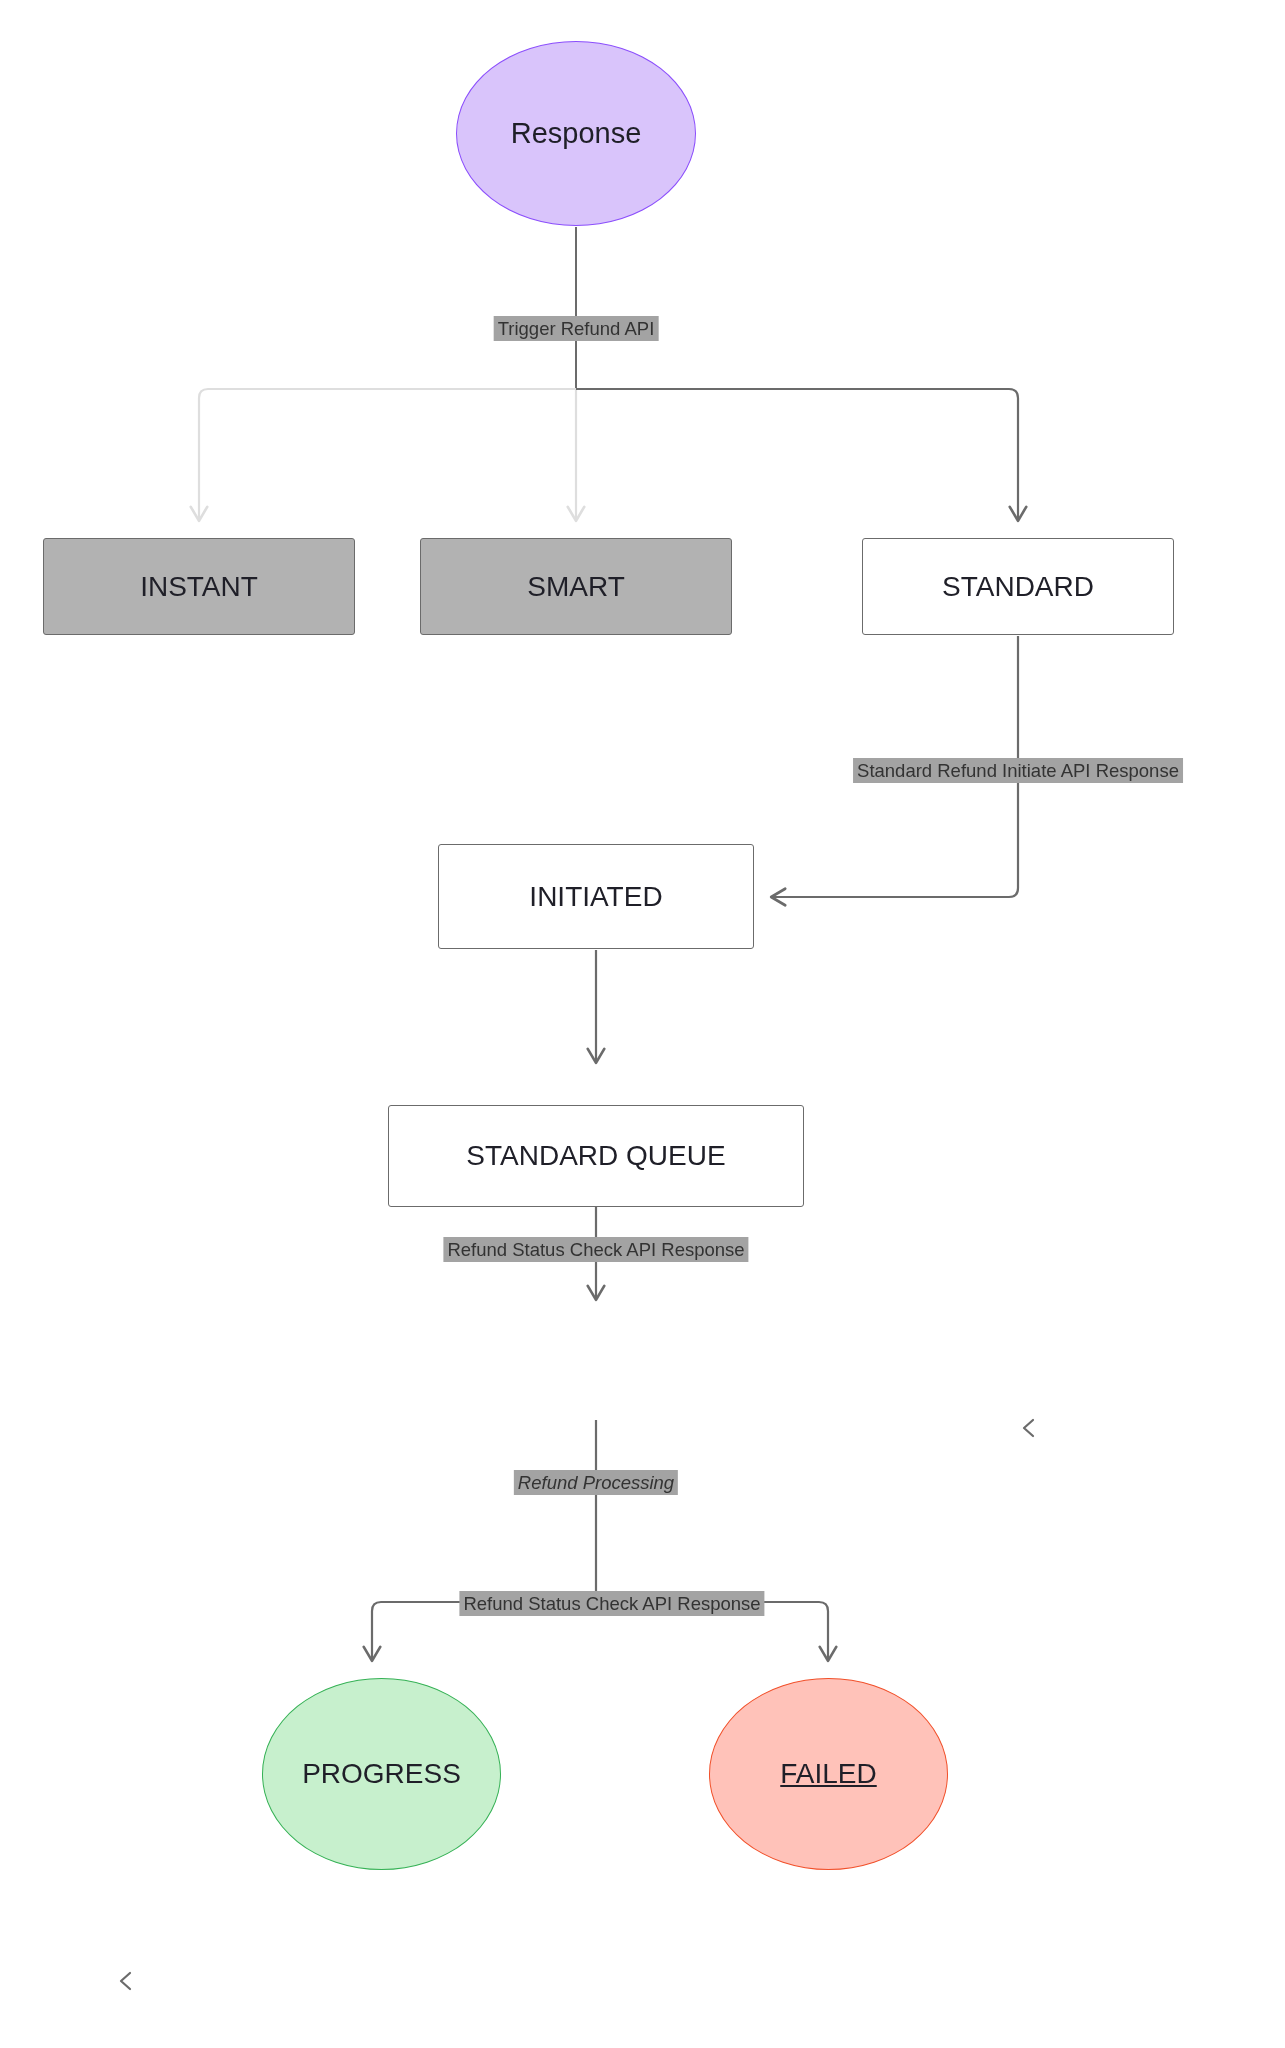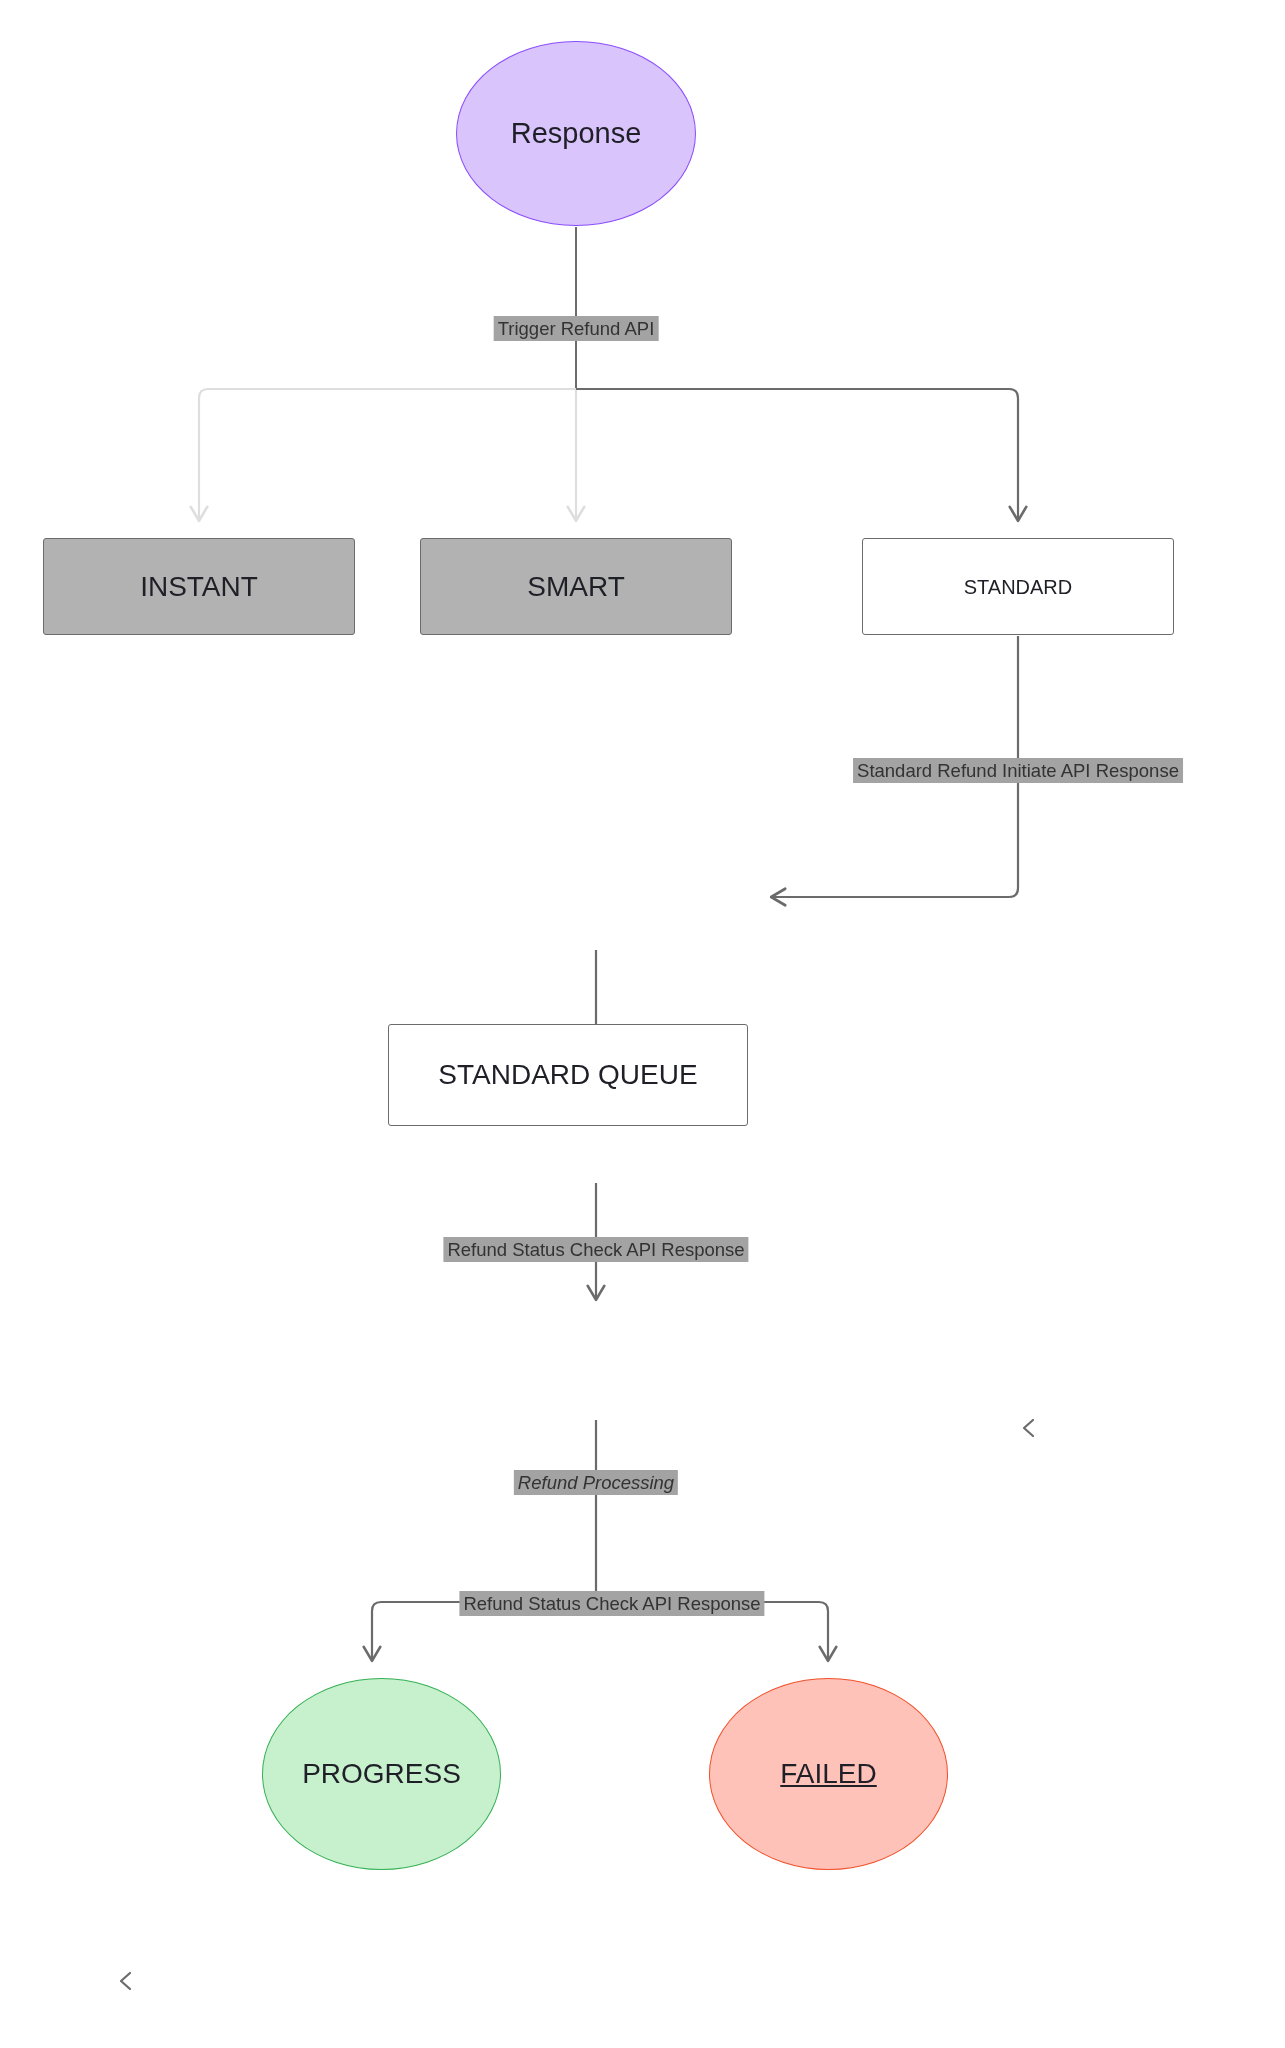"STANDARD" #node-standard { font-size: 20px -> 28px }
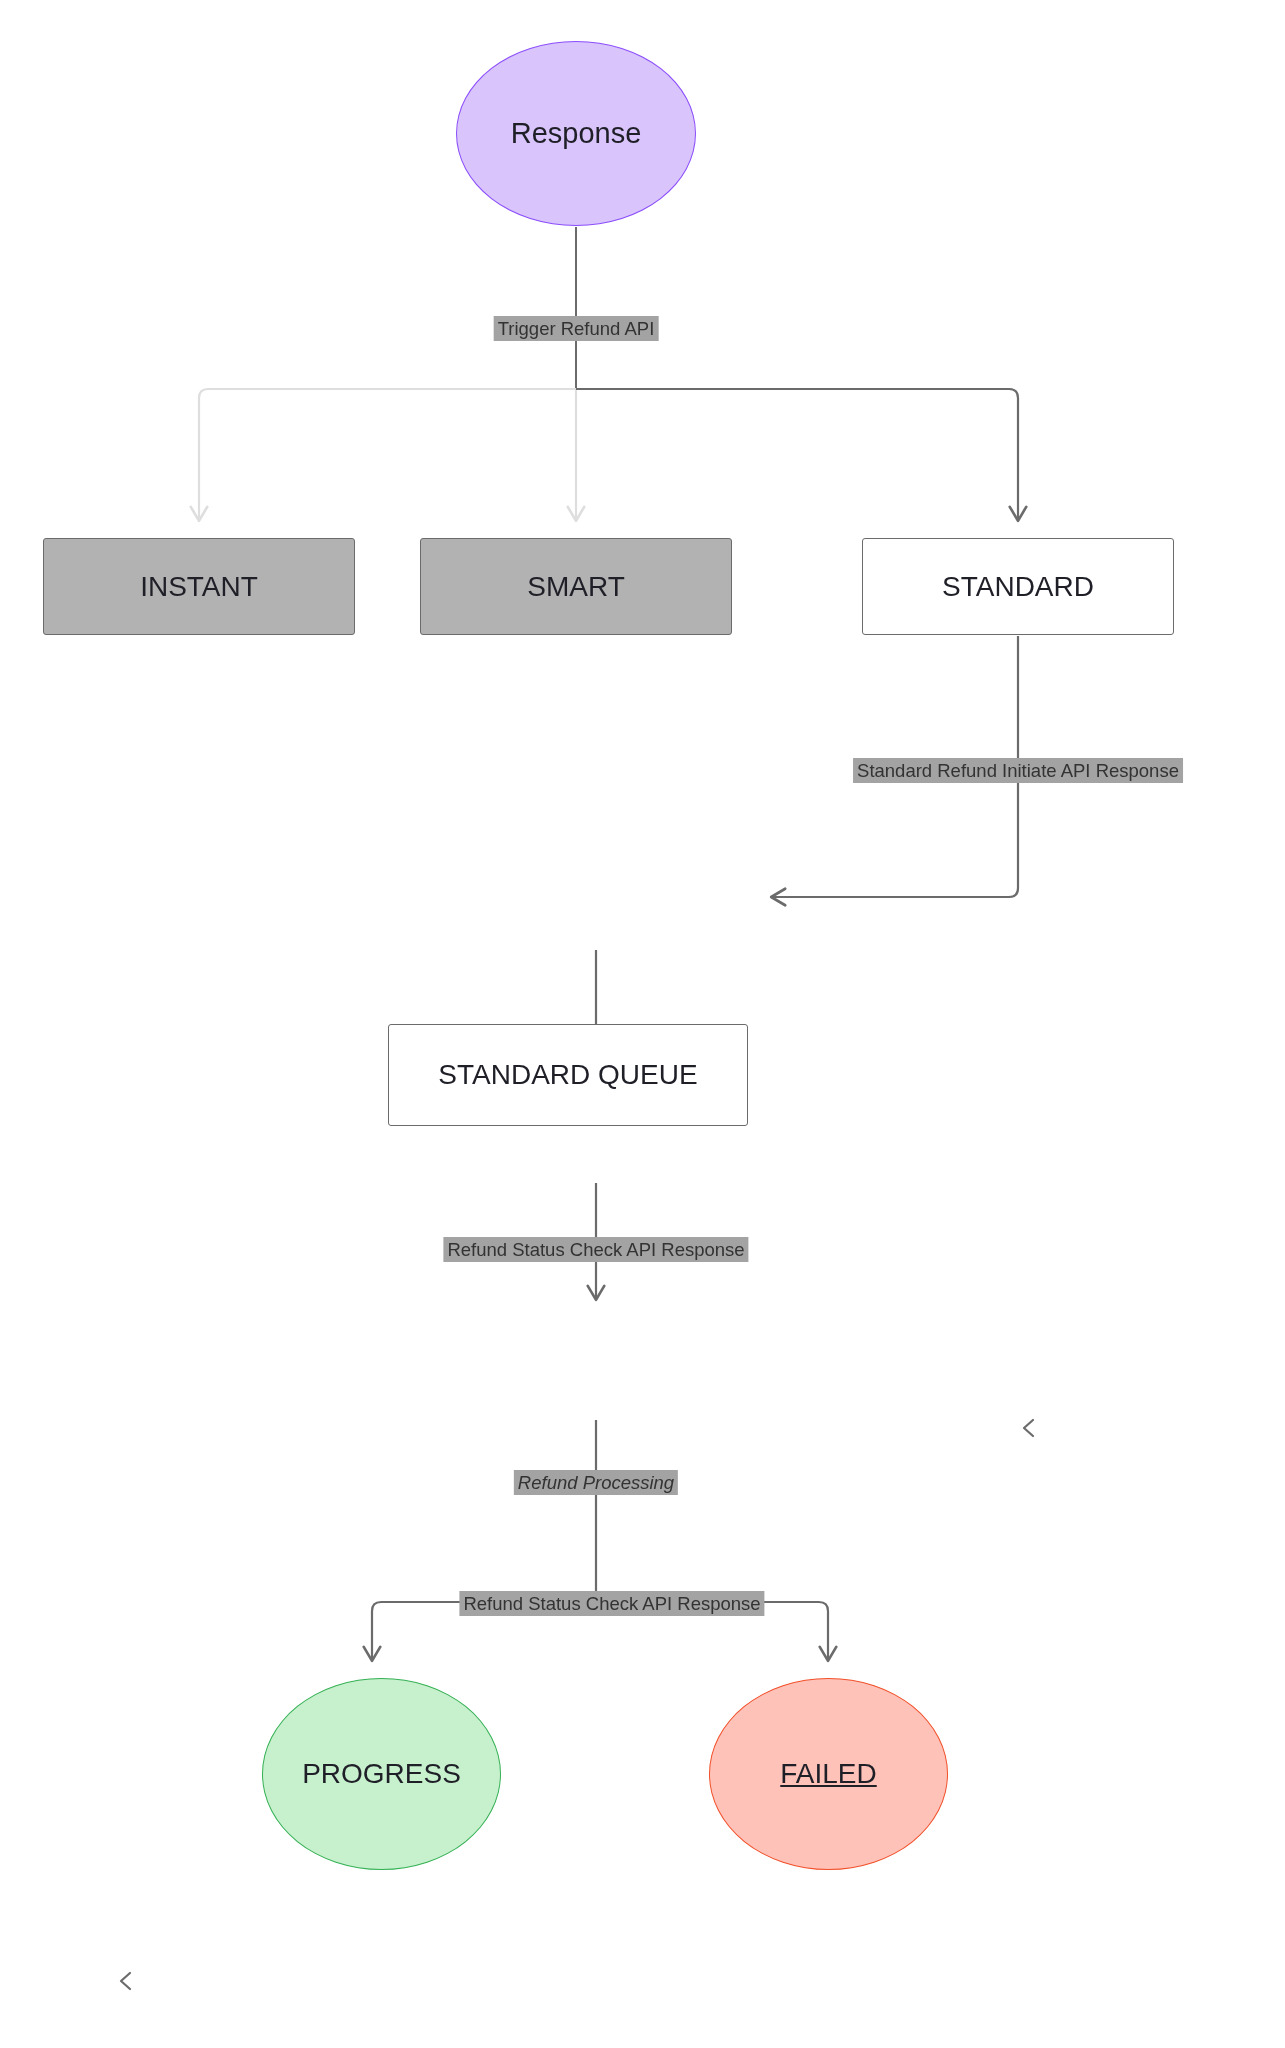"INITIATED" div.node { html: none -> <div> <span>INITIATED</span> </div> }
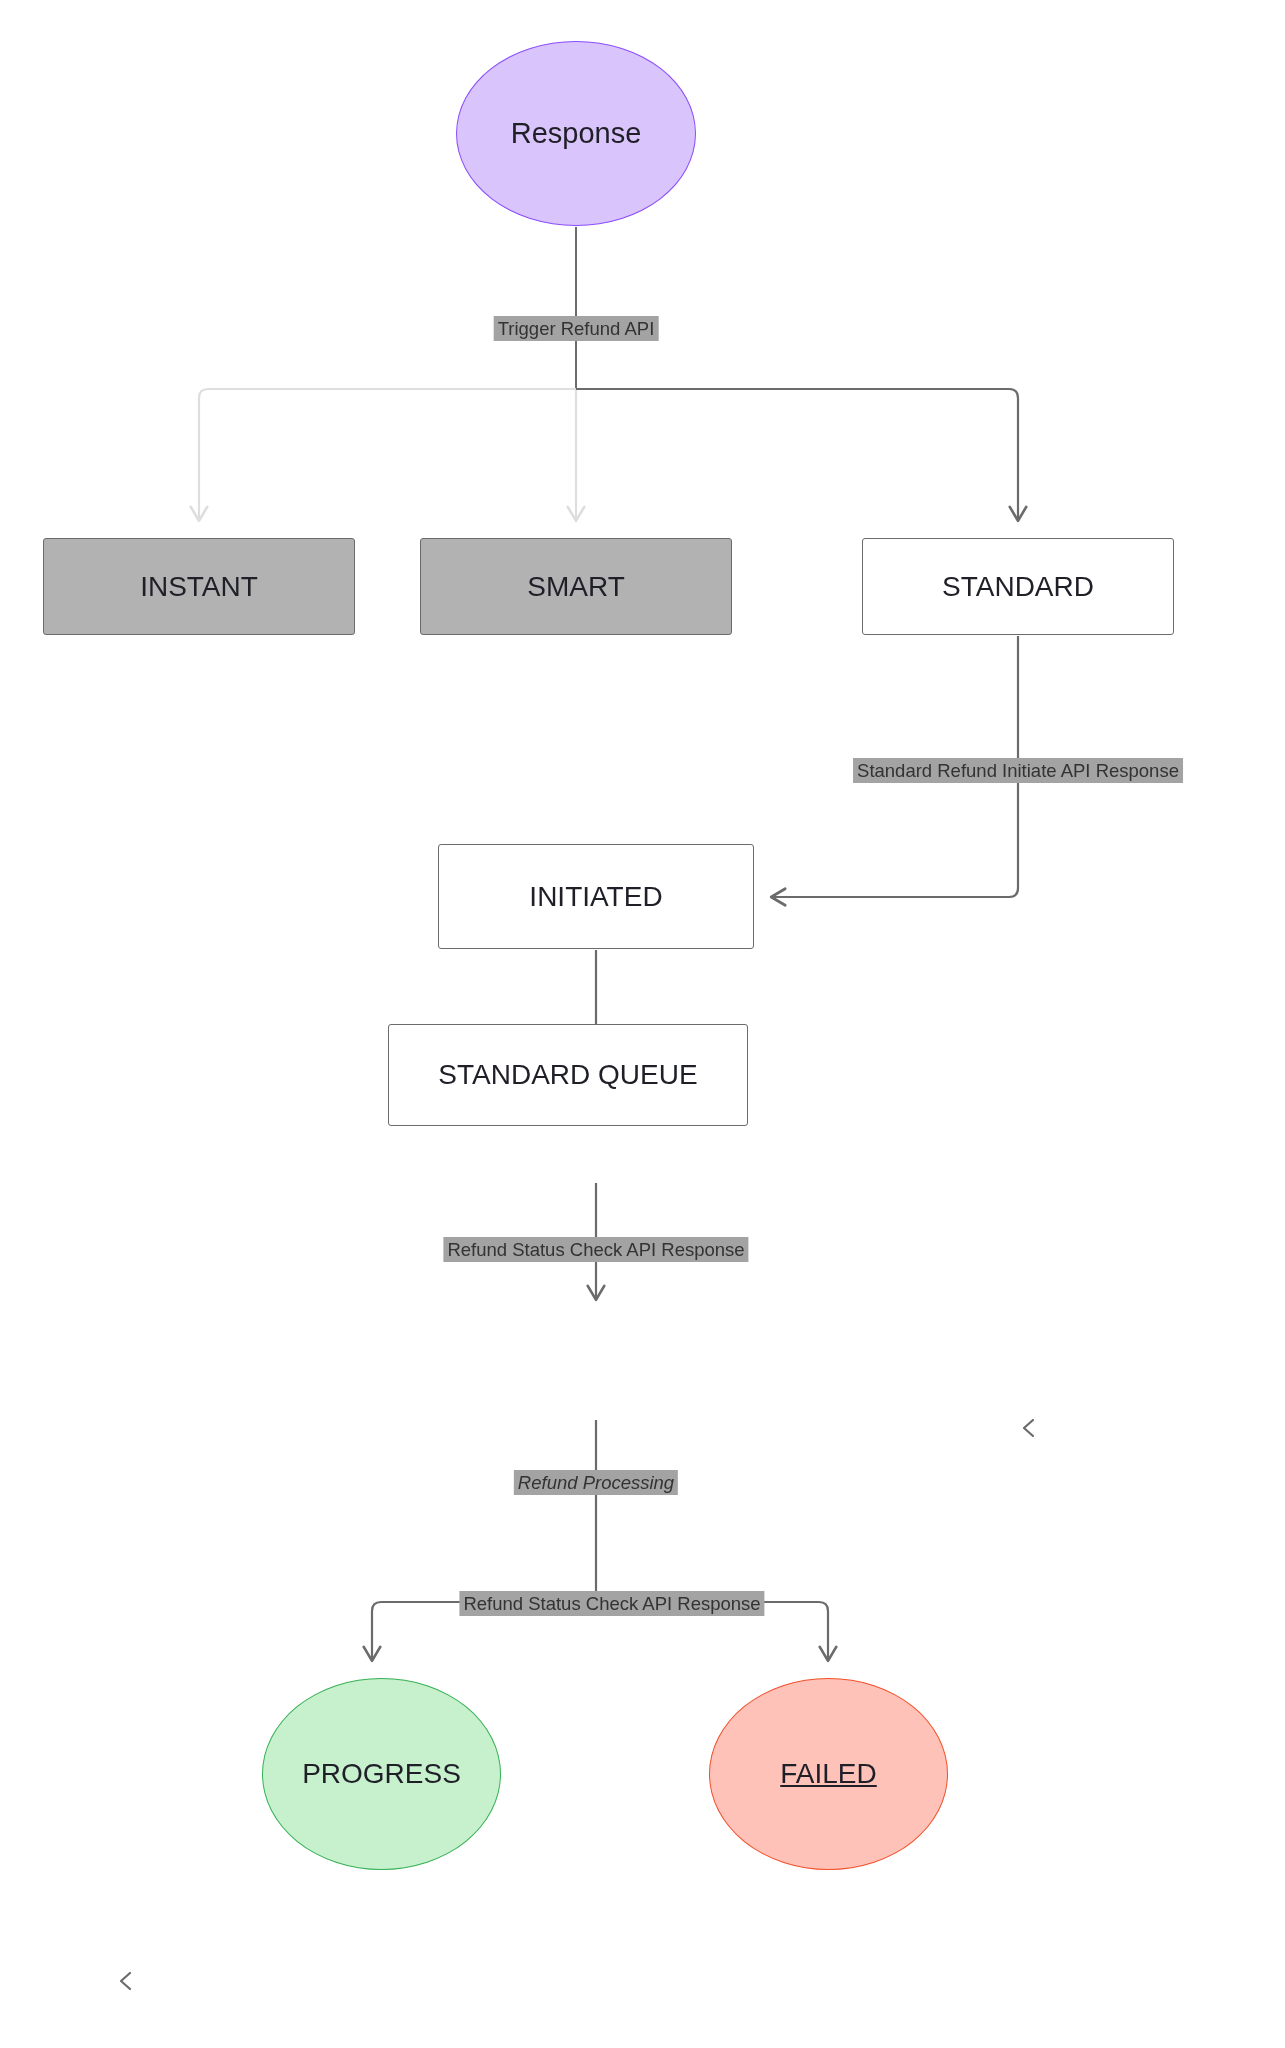"STANDARD QUEUE" #node-standard-queue { top: 1024px -> 1105px; width: 360px -> 416px }
